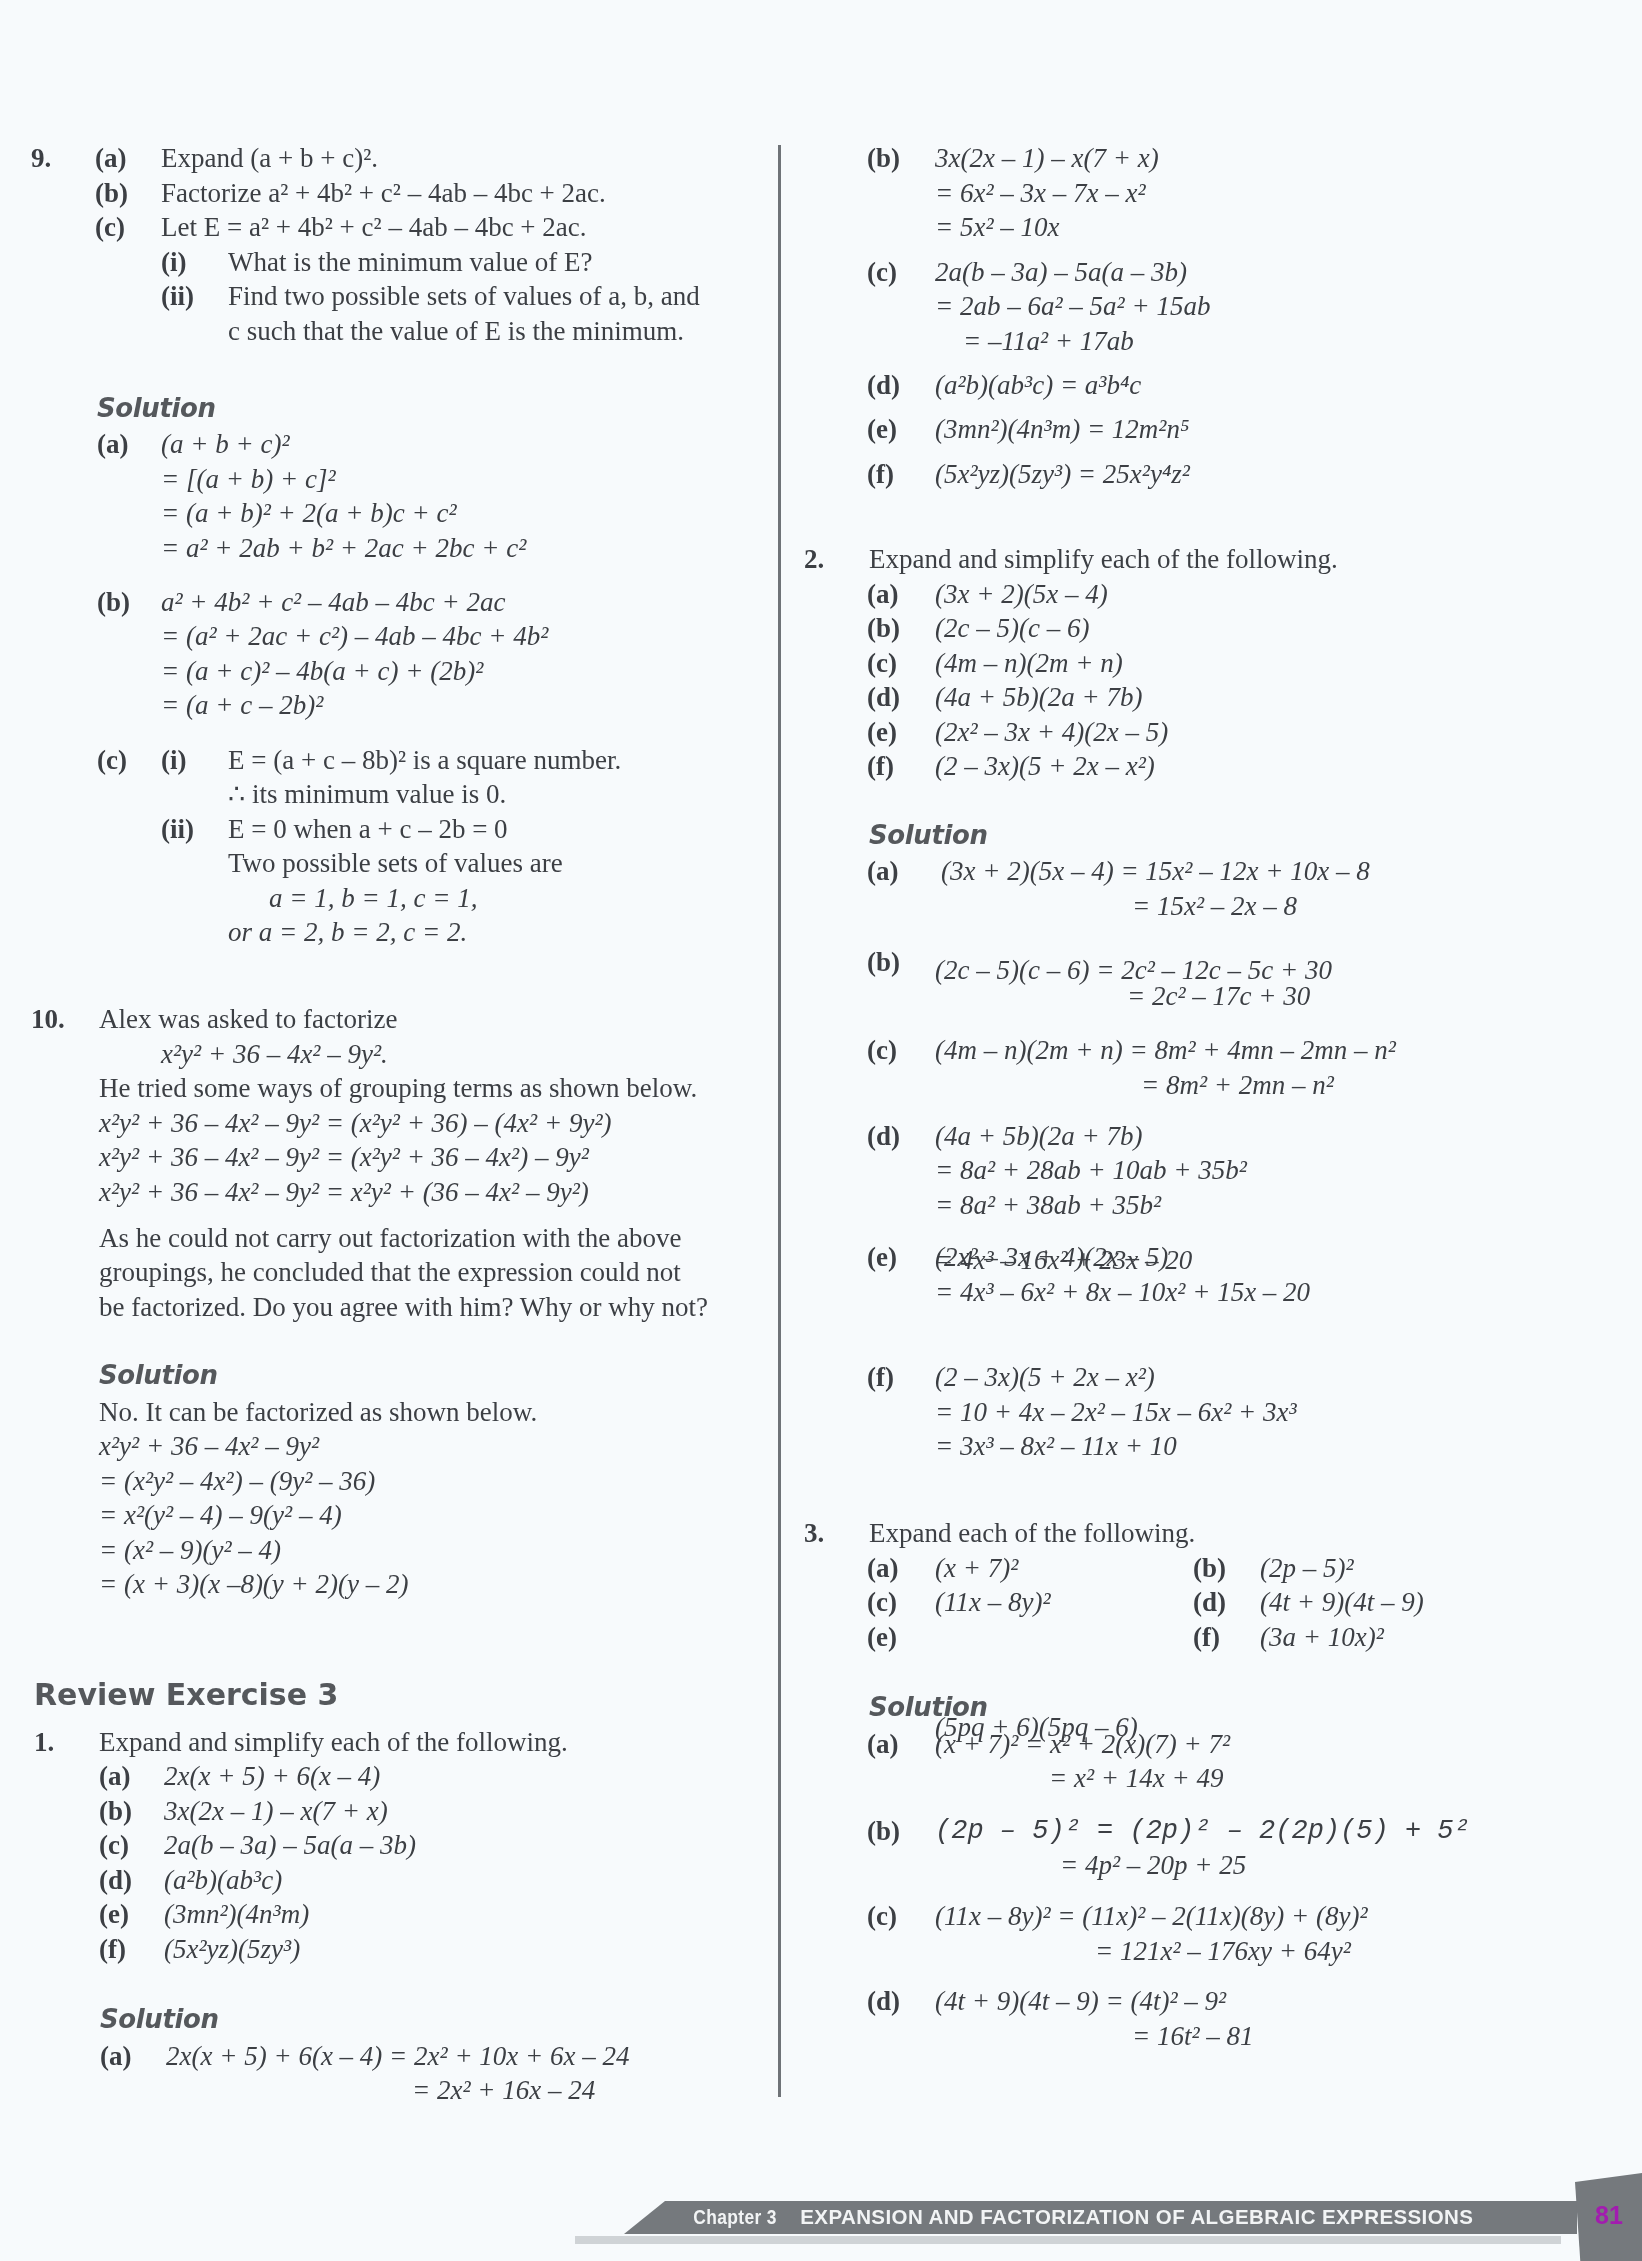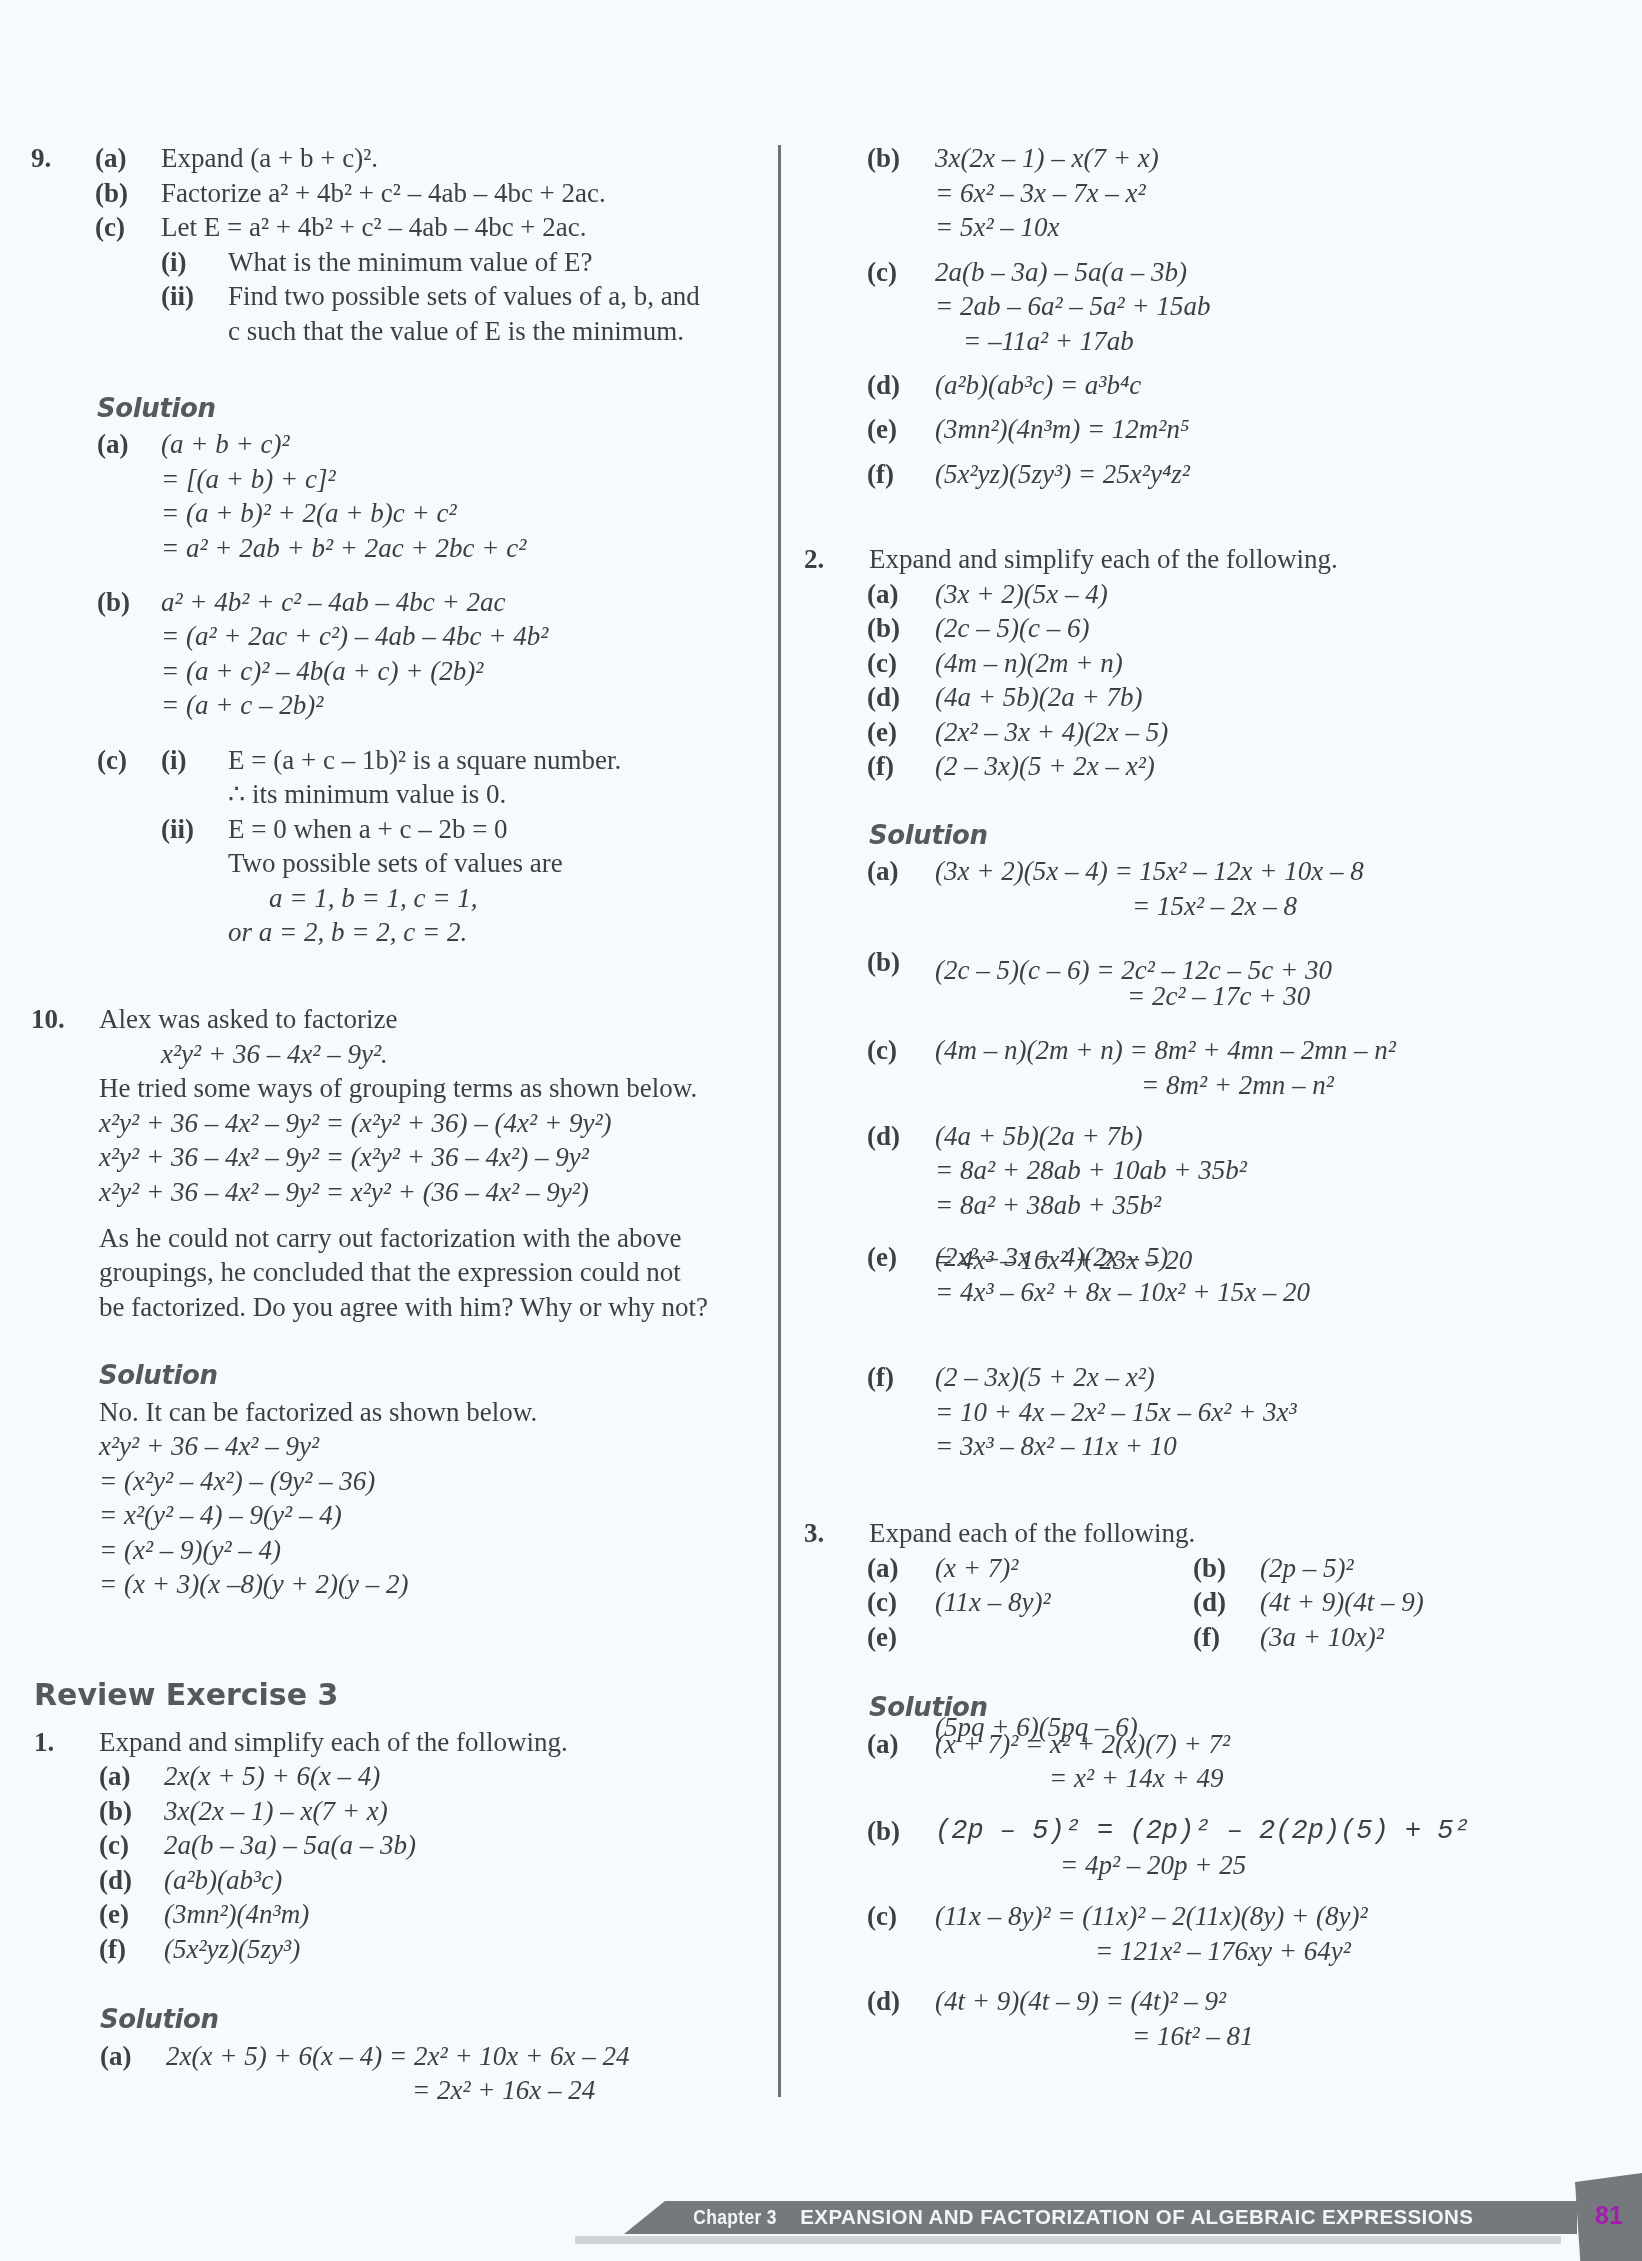"E = (a + c" span.line { text: 1b -> 8b }
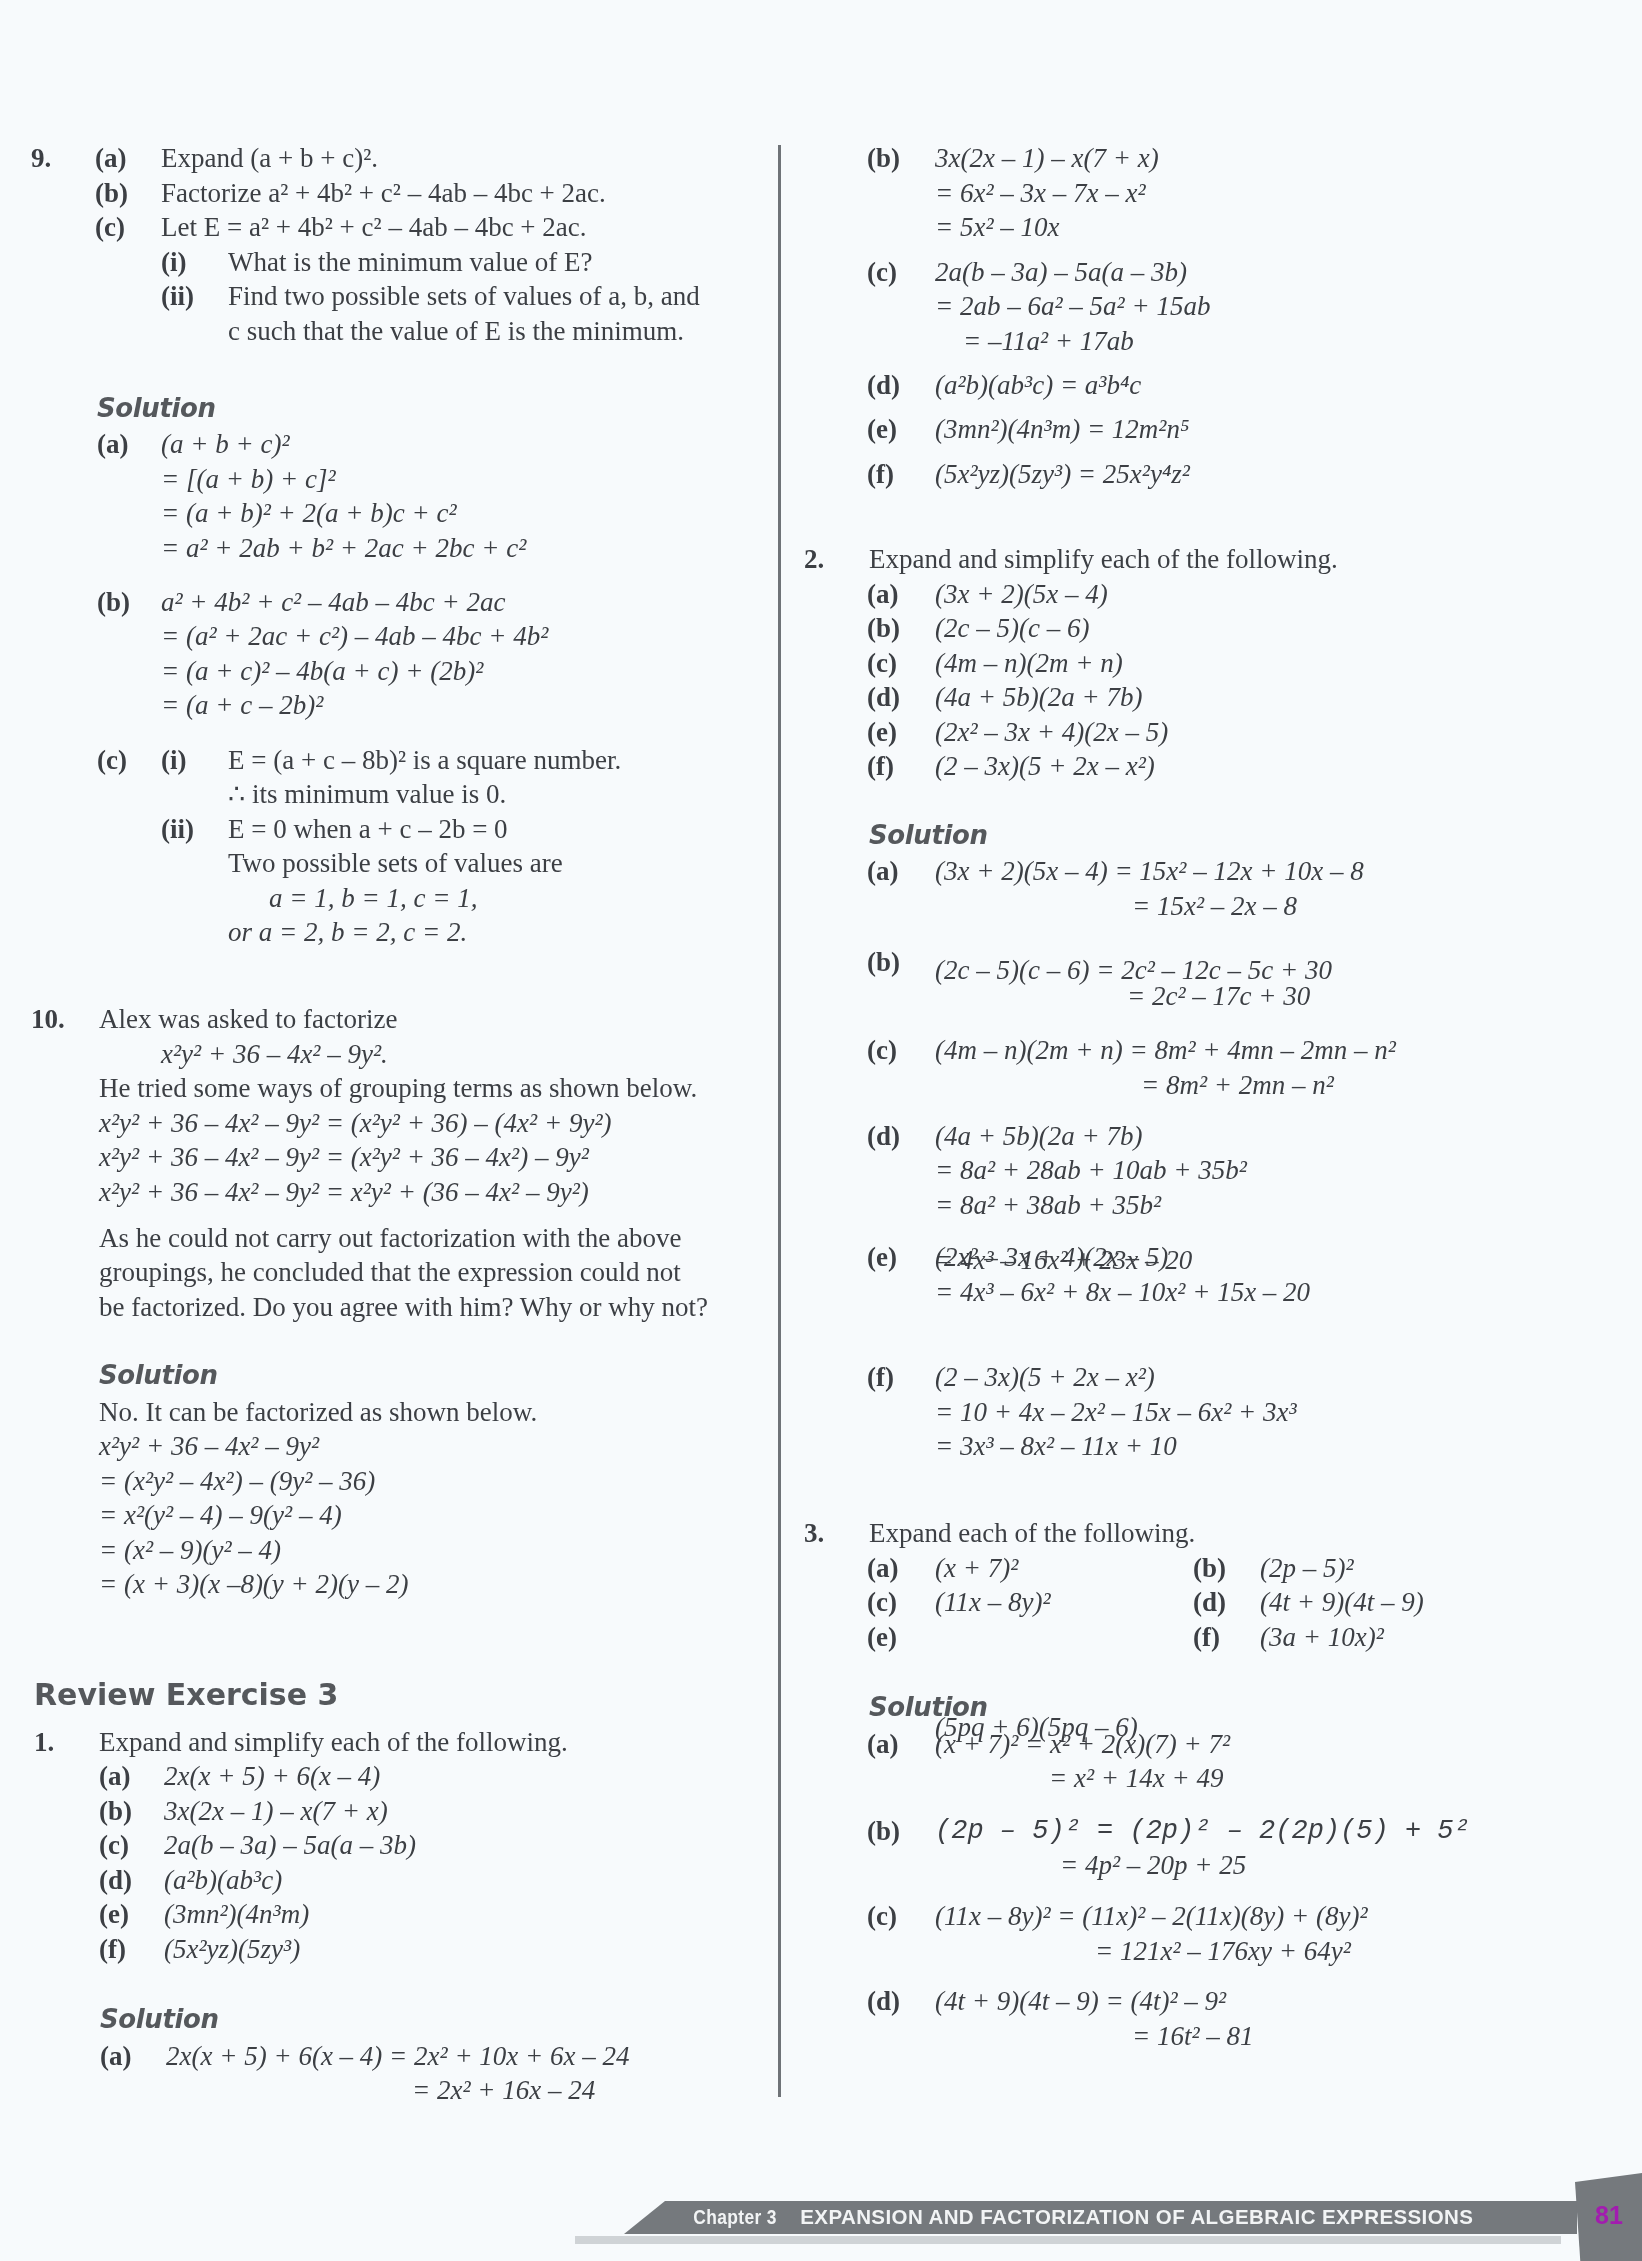"(3x + 2)(5x – 4) =" span.line { left: 146px -> 152px }
